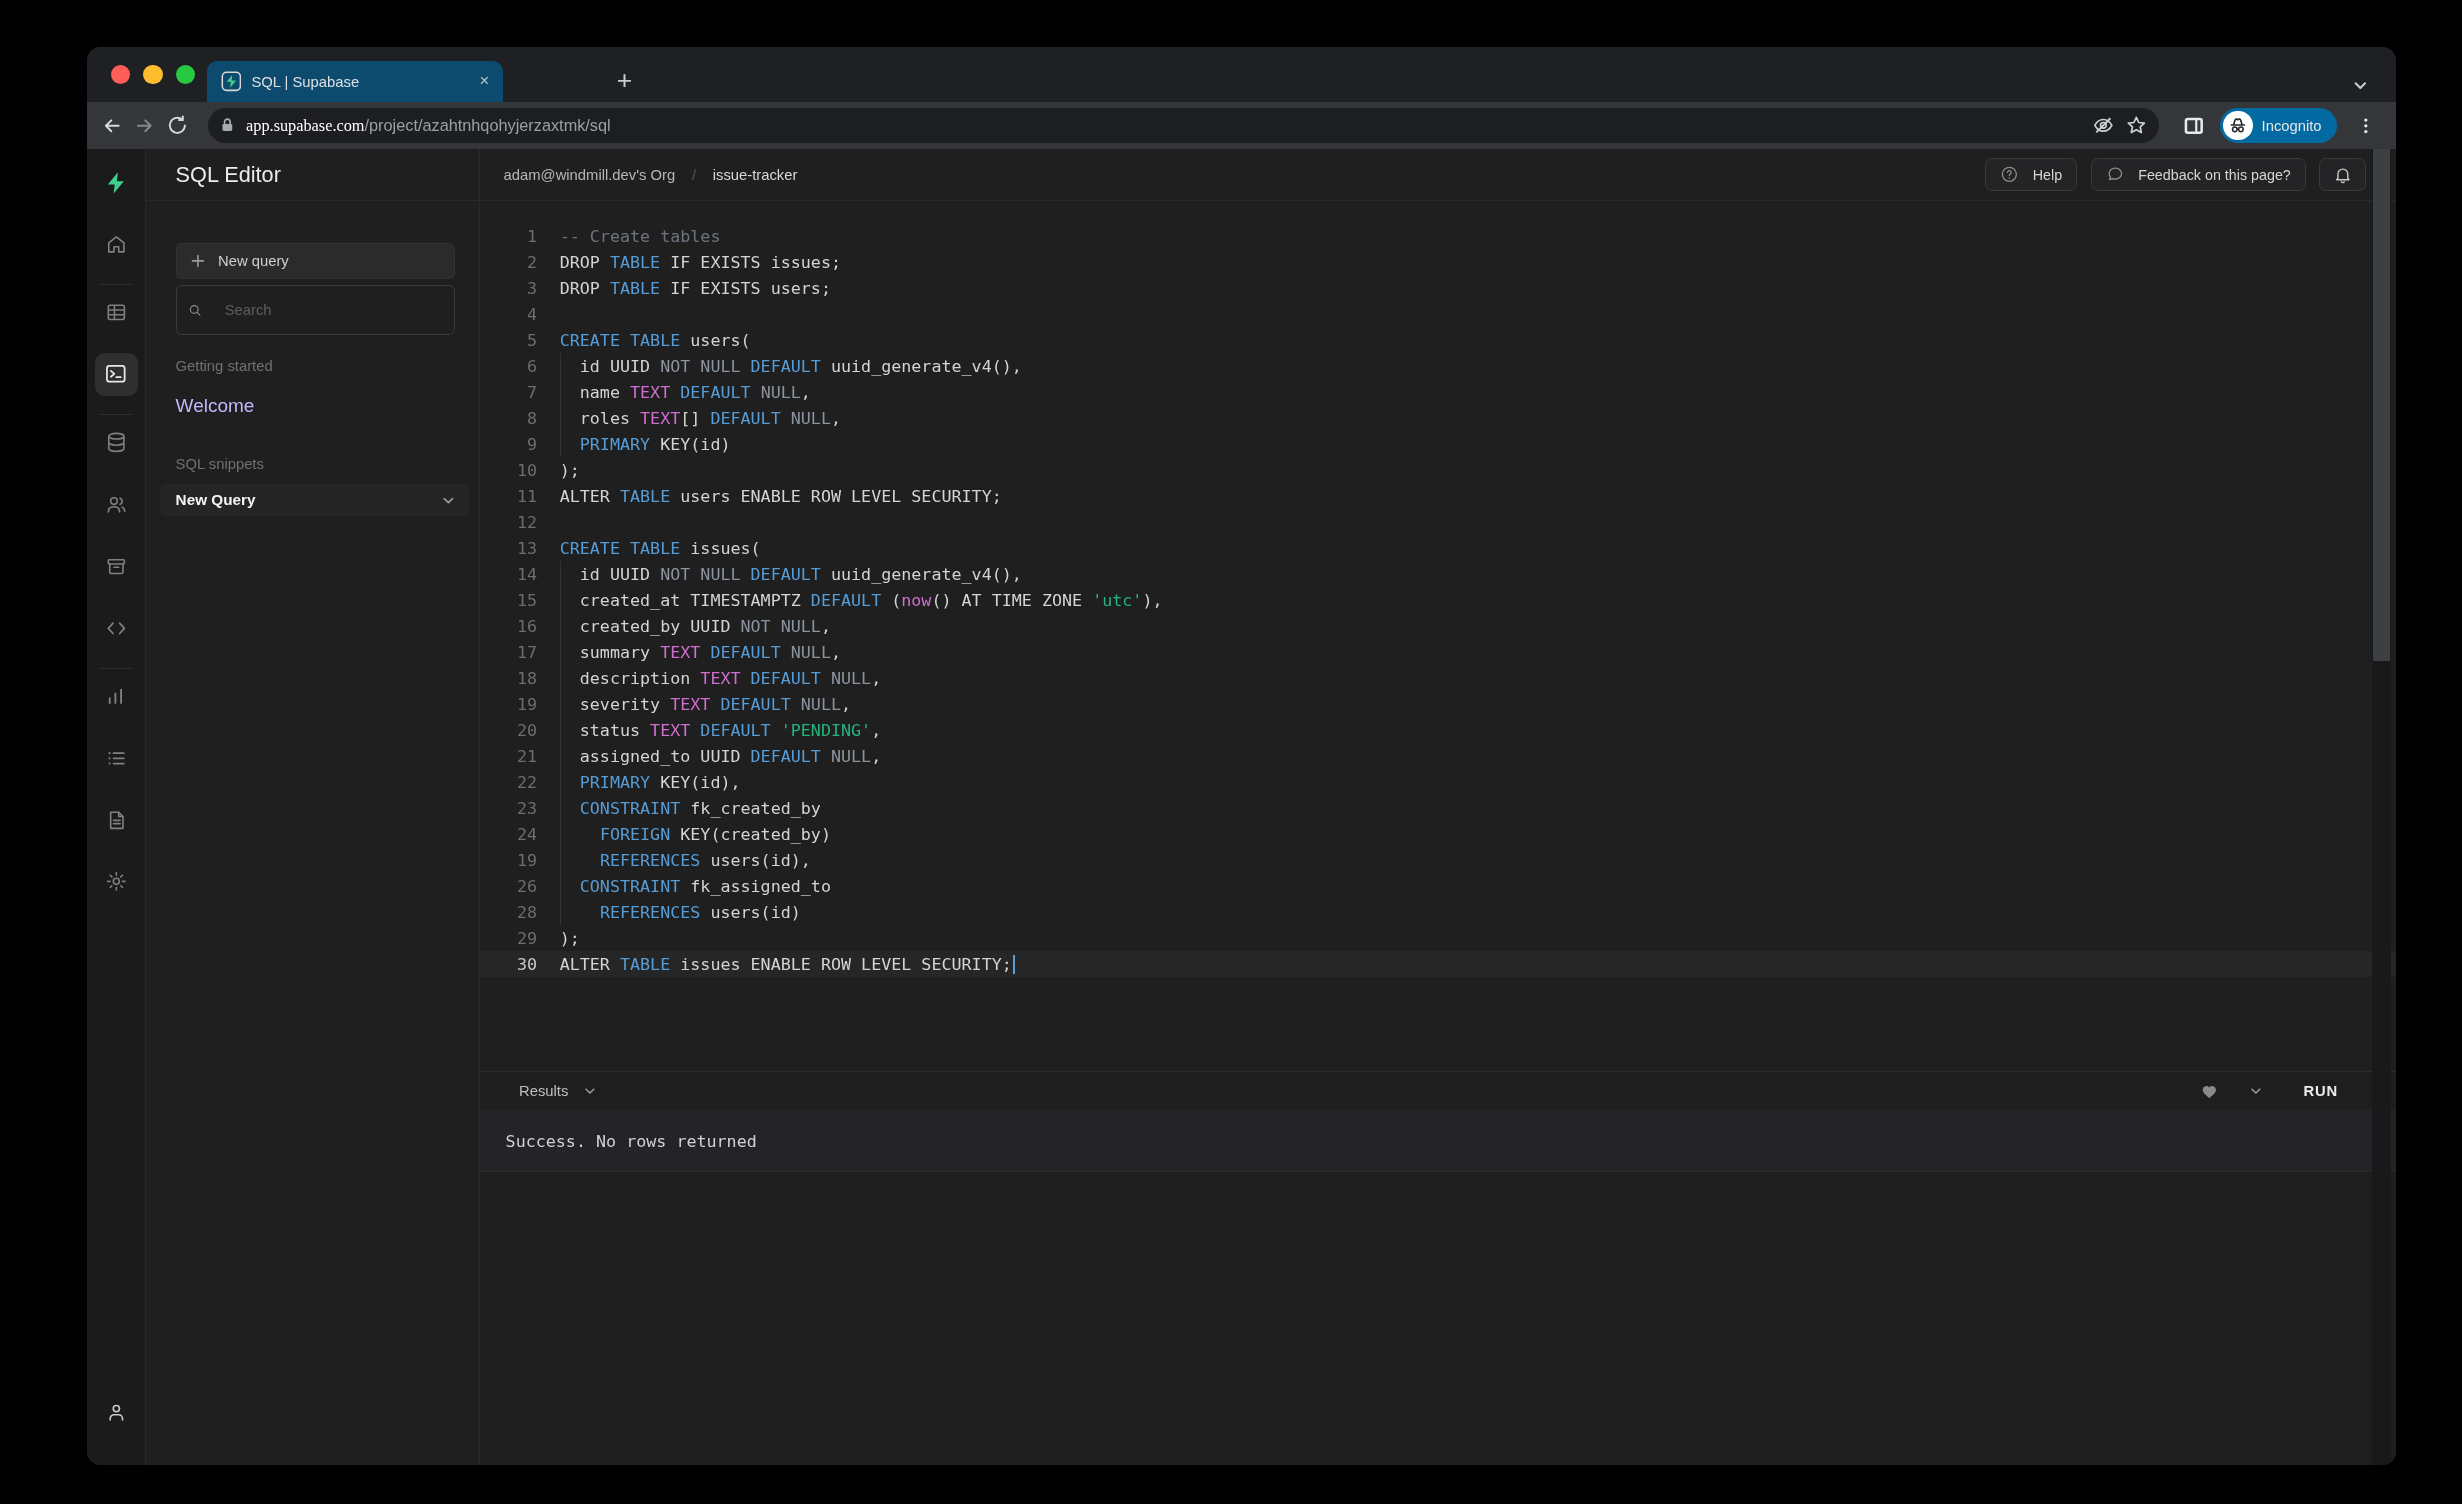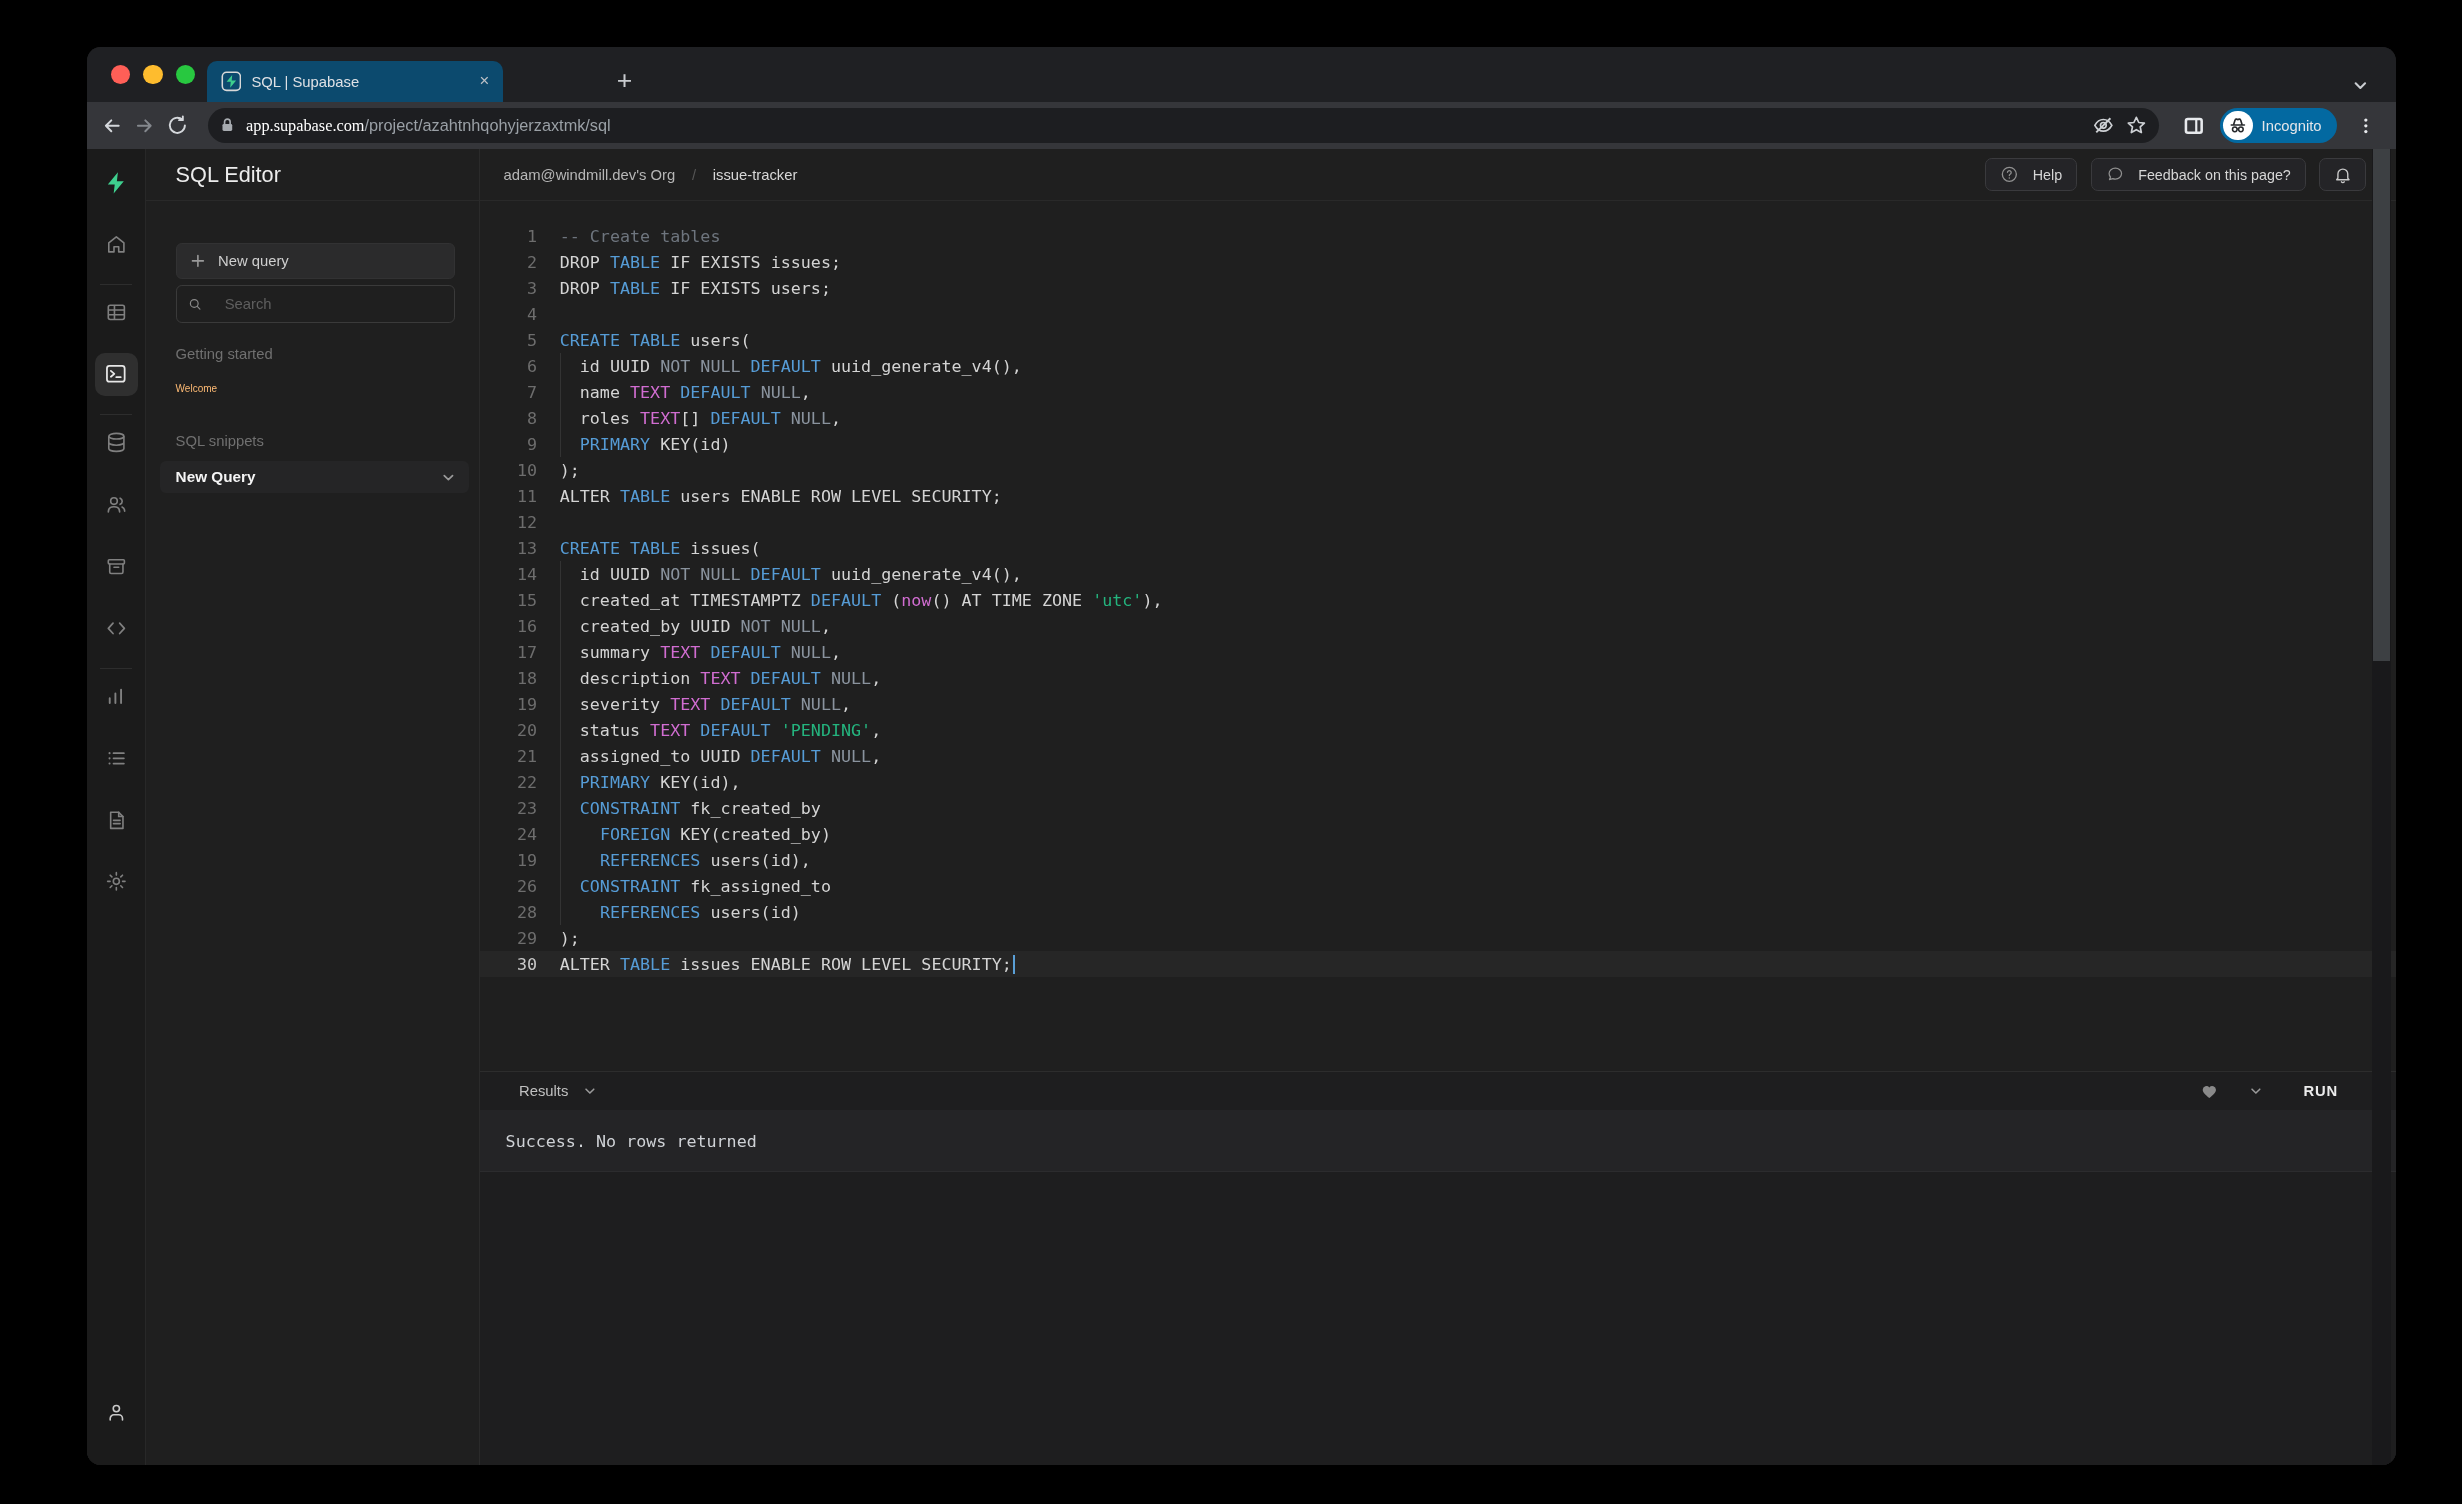"Search" .searchbox { height: 38px -> 50px }
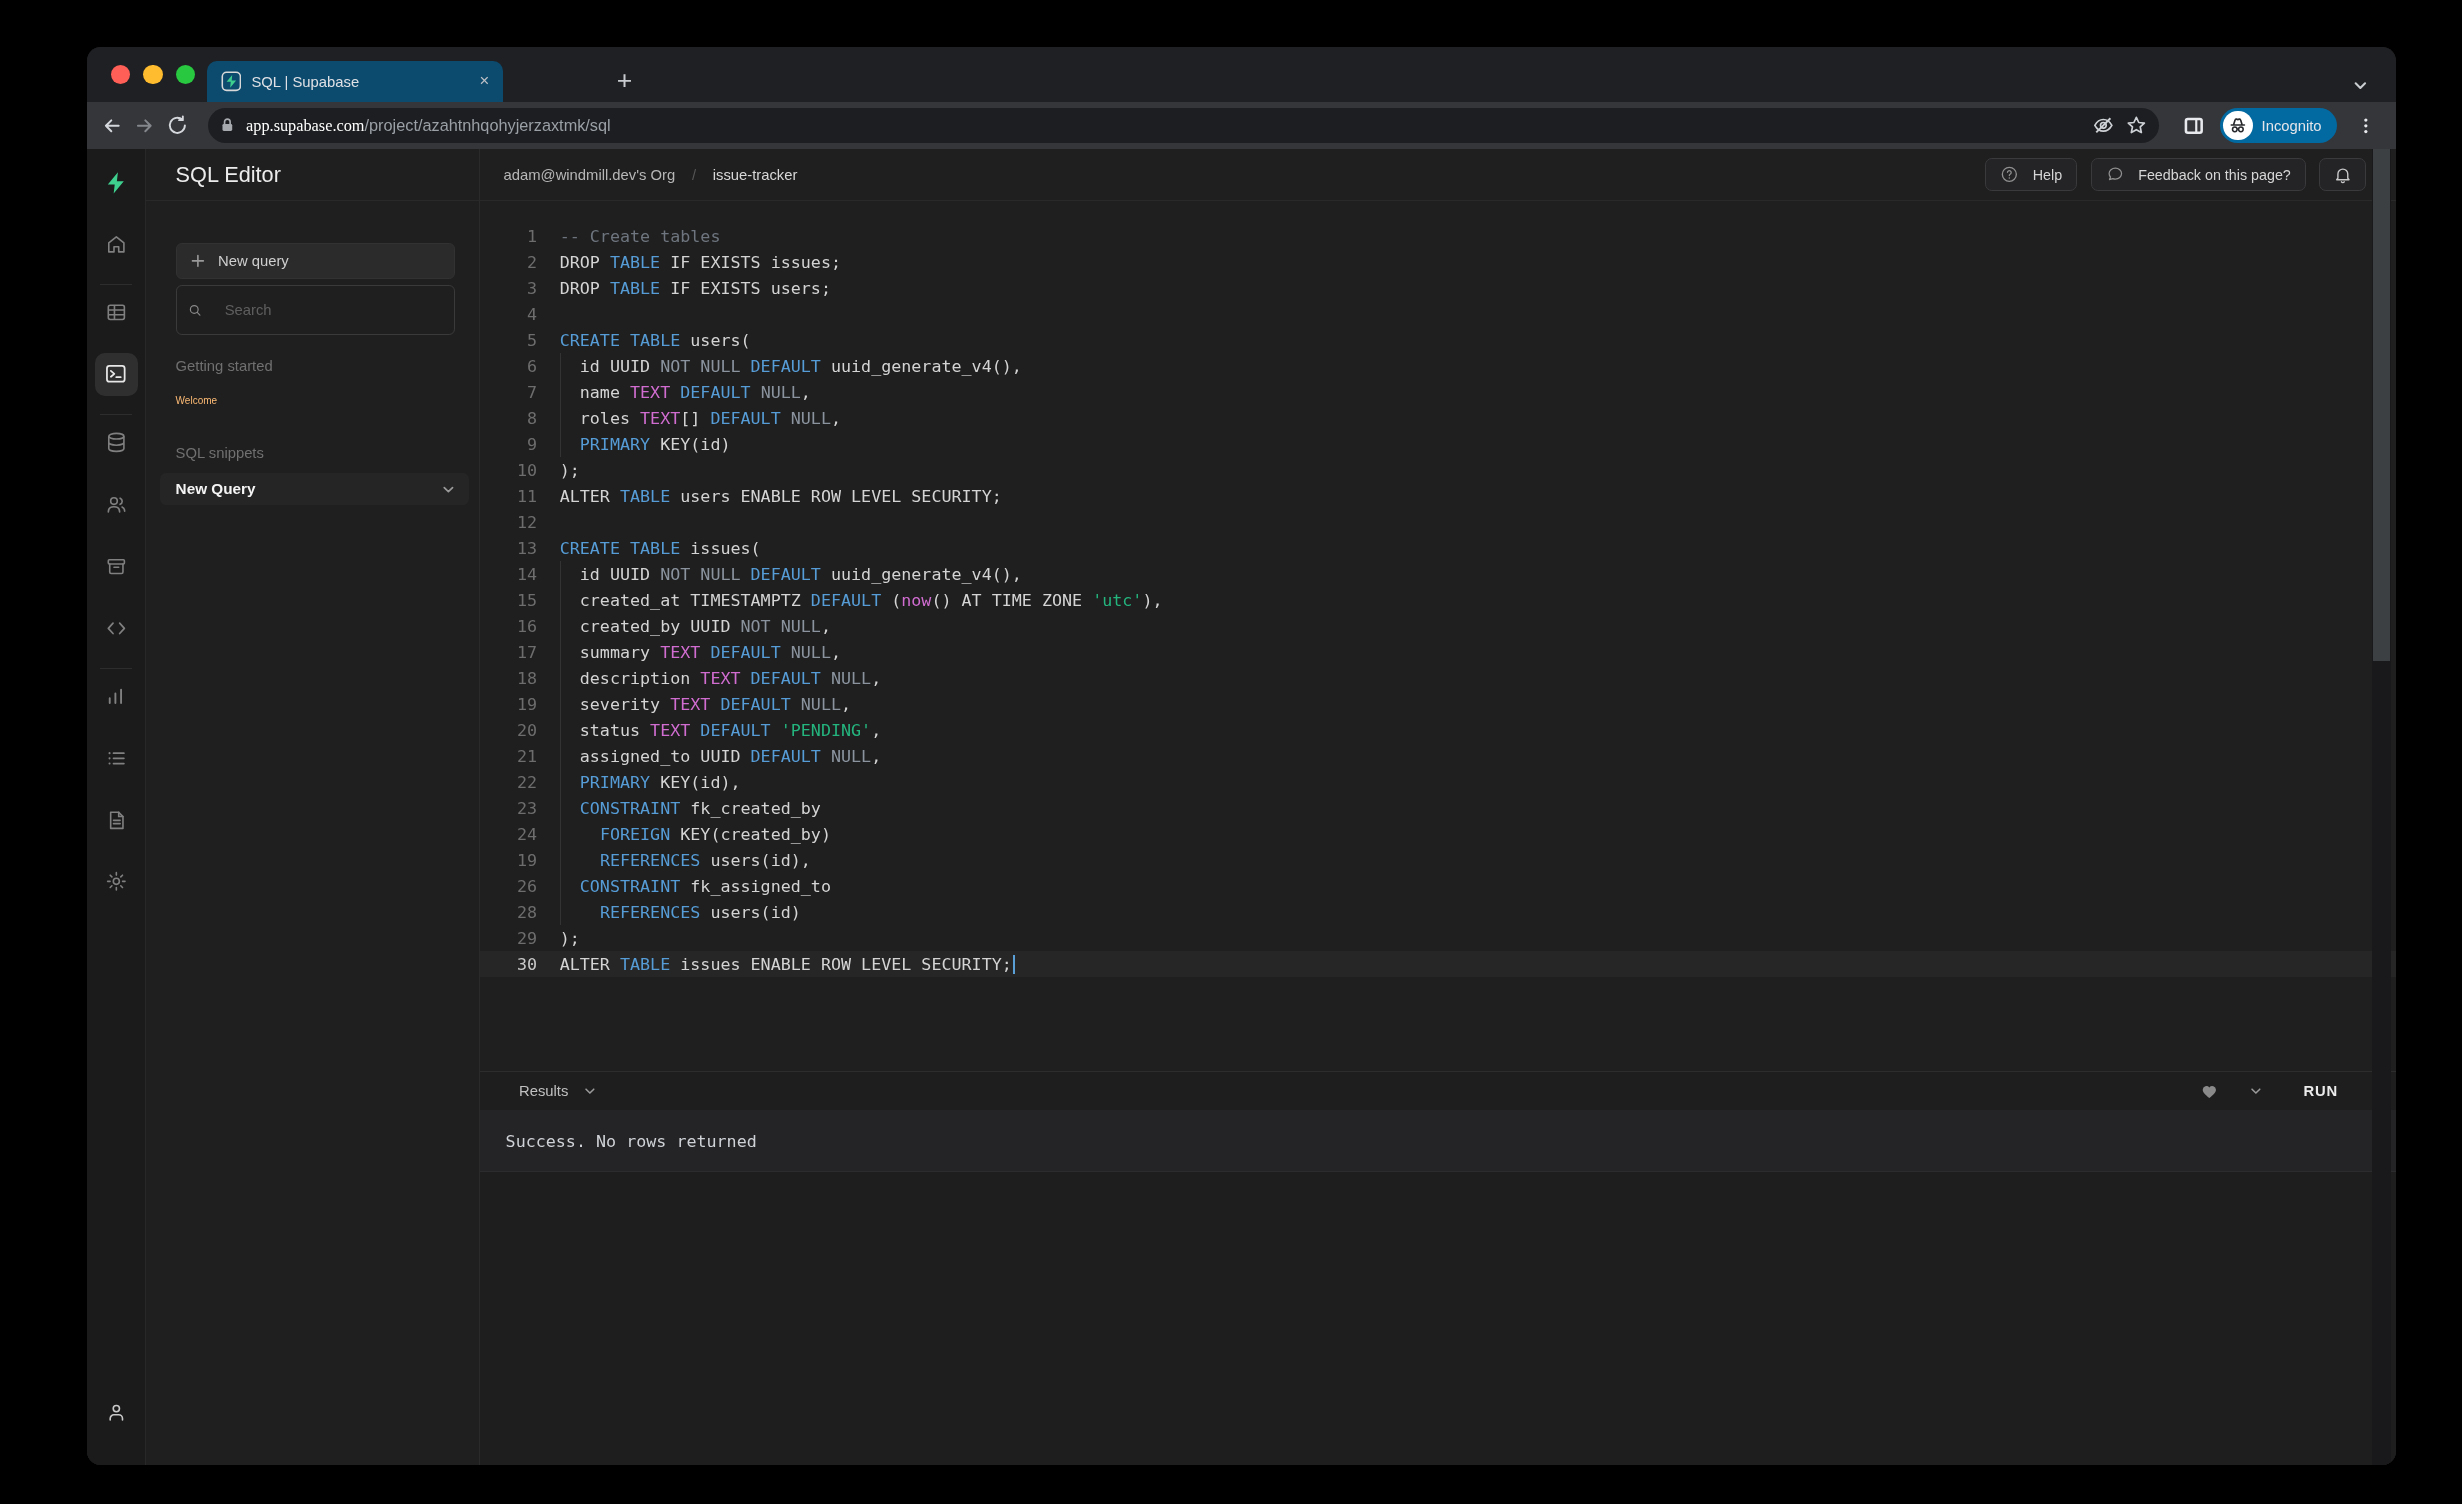"Welcome" .sideitem { color: #fdba74 -> #c4b5fd; font-size: 10px -> 19px }
